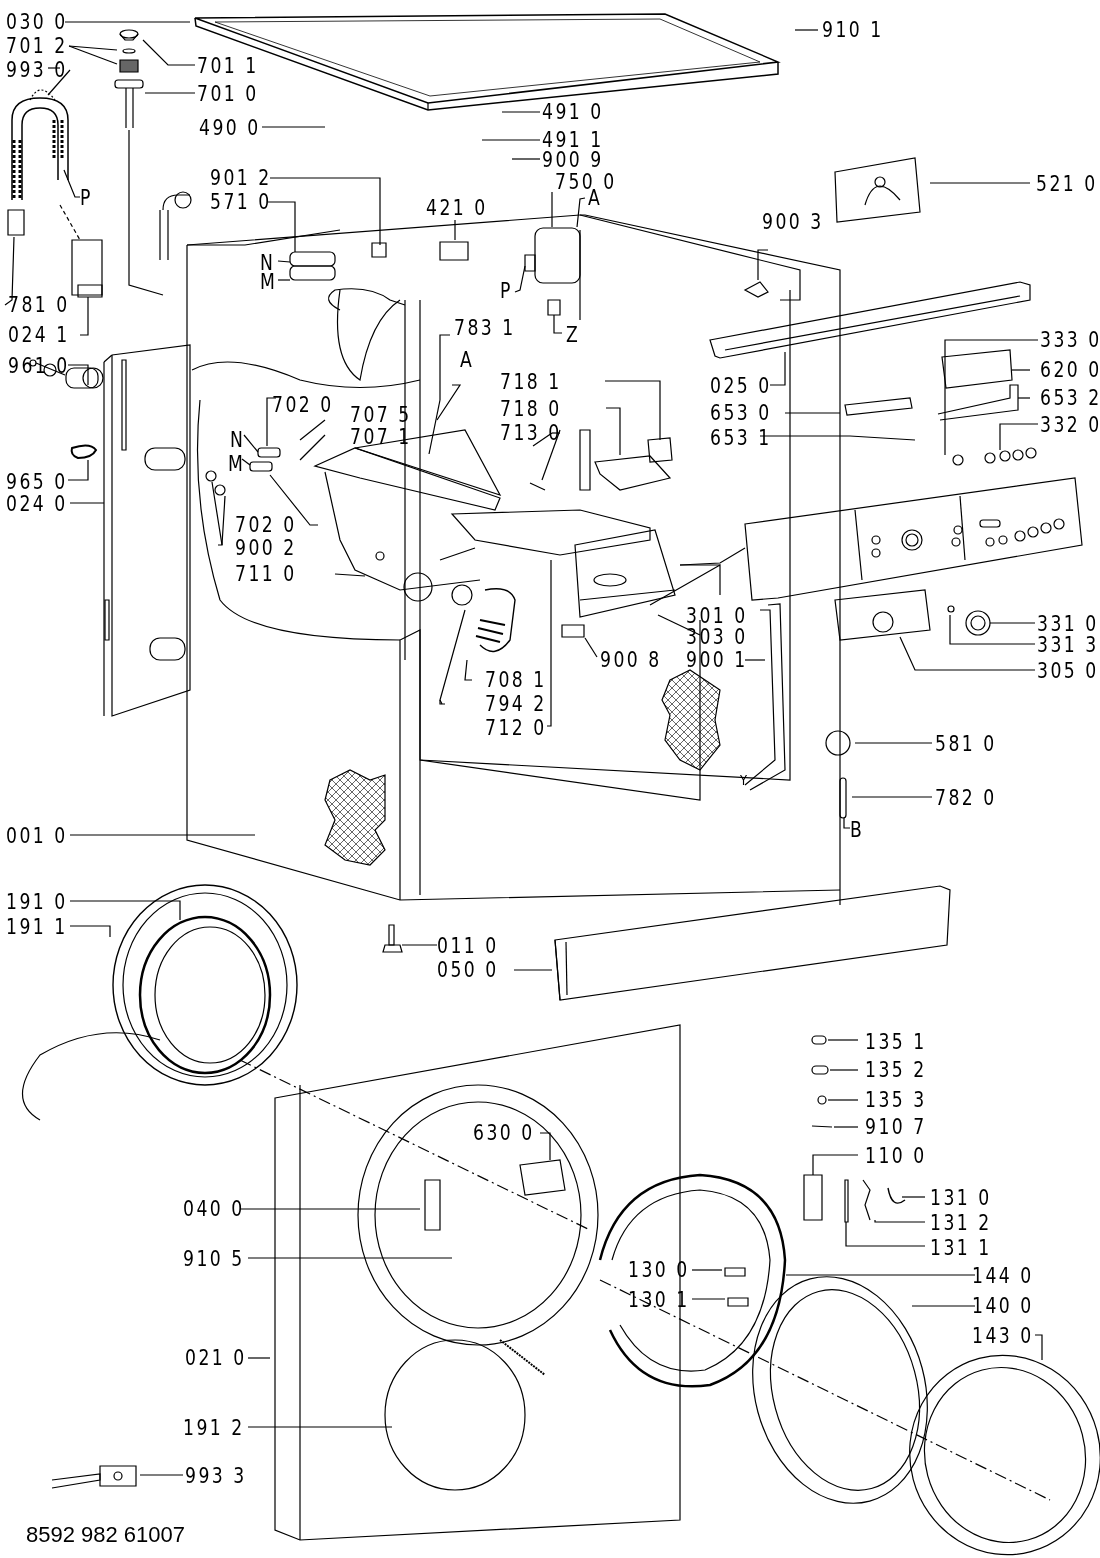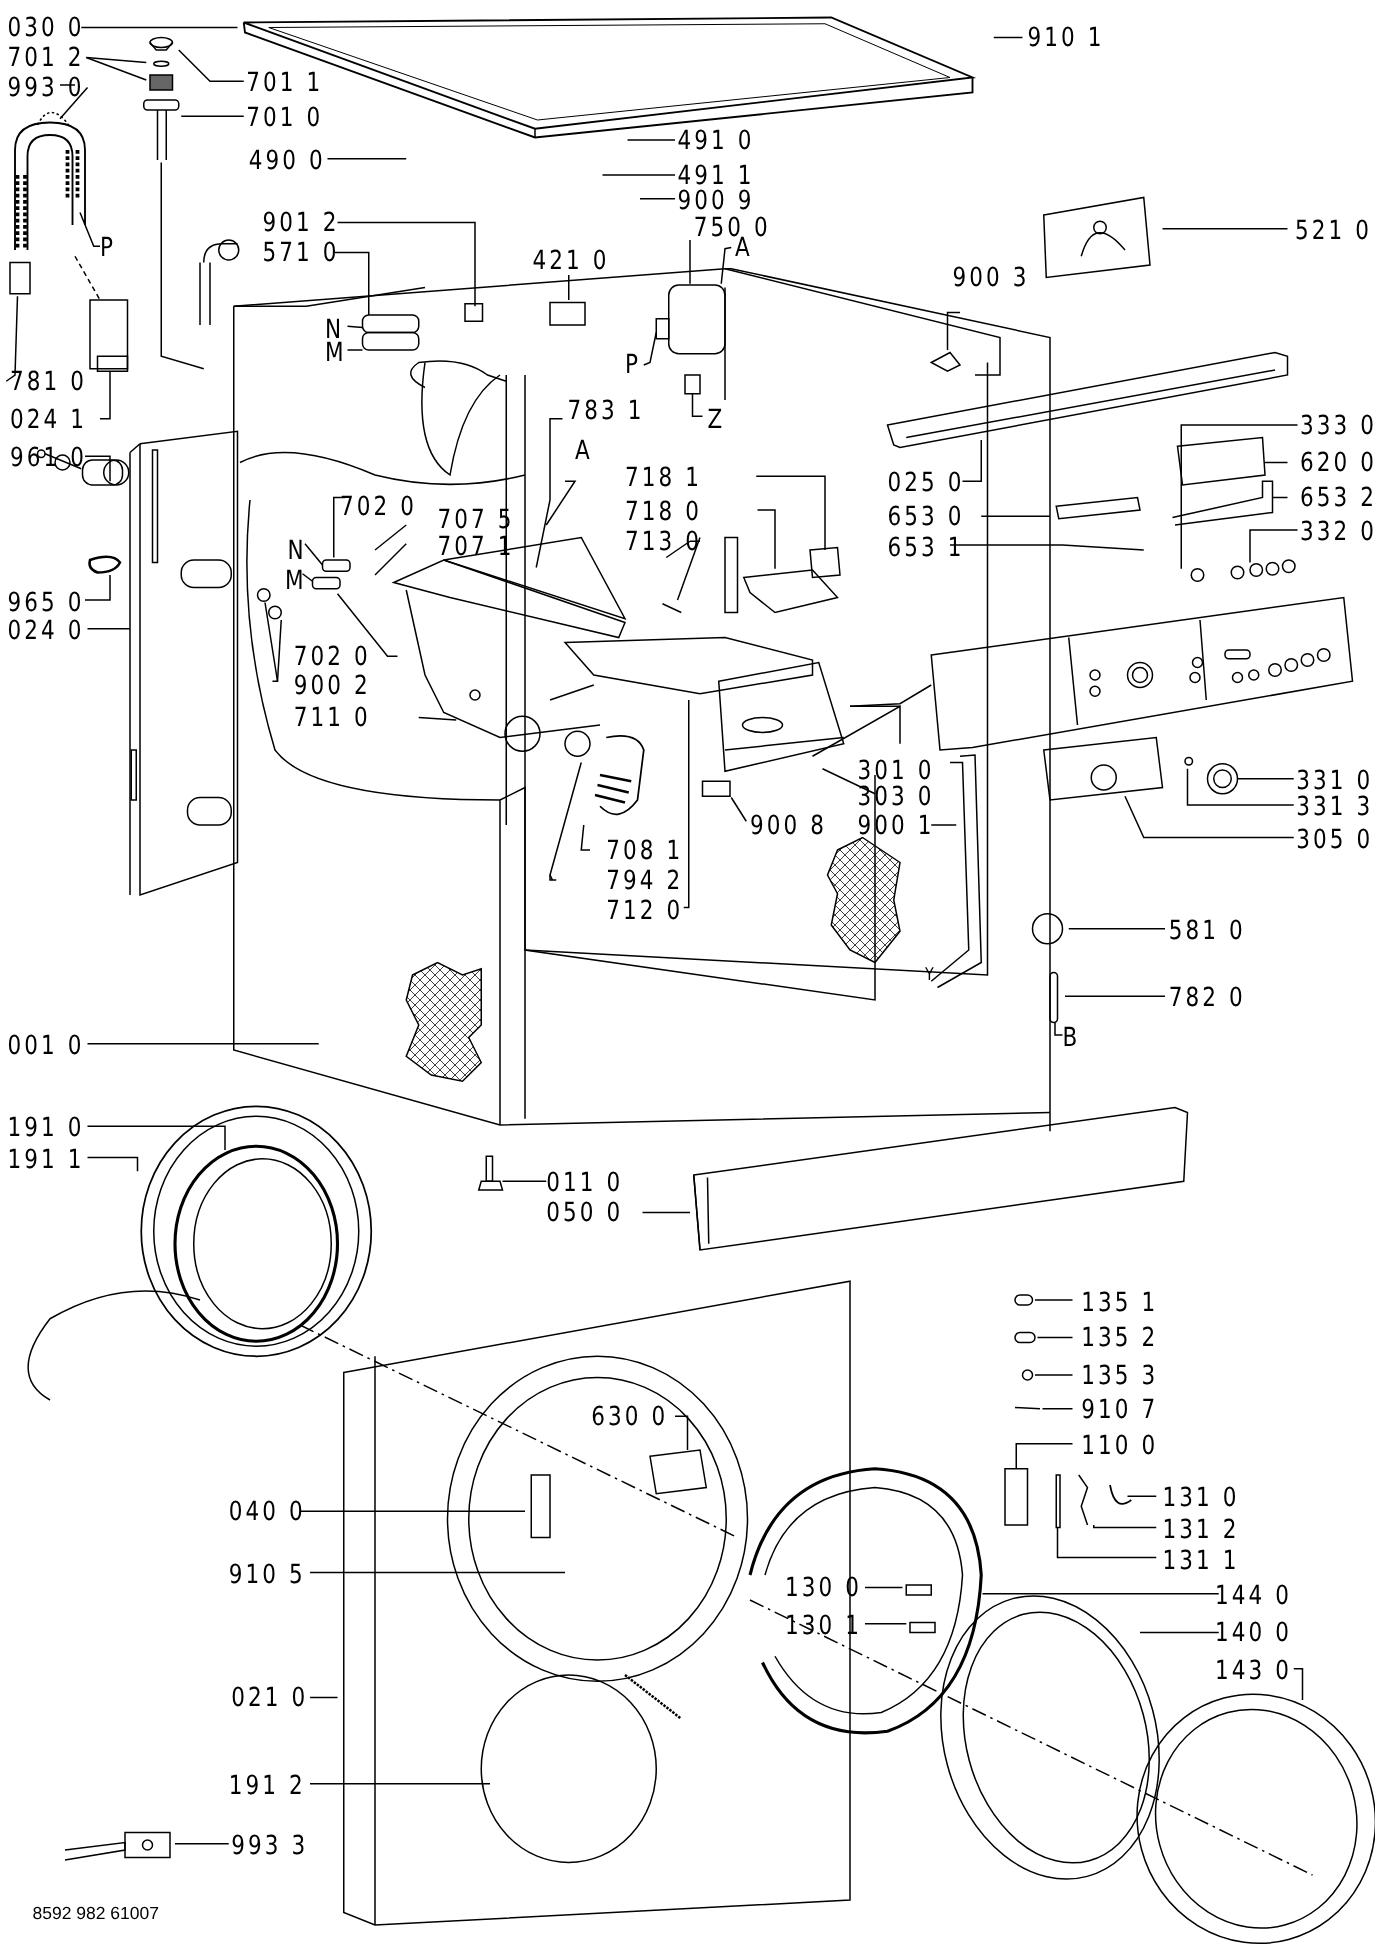"8592 982 61007" .footer { font-size: 14px -> 22px }
